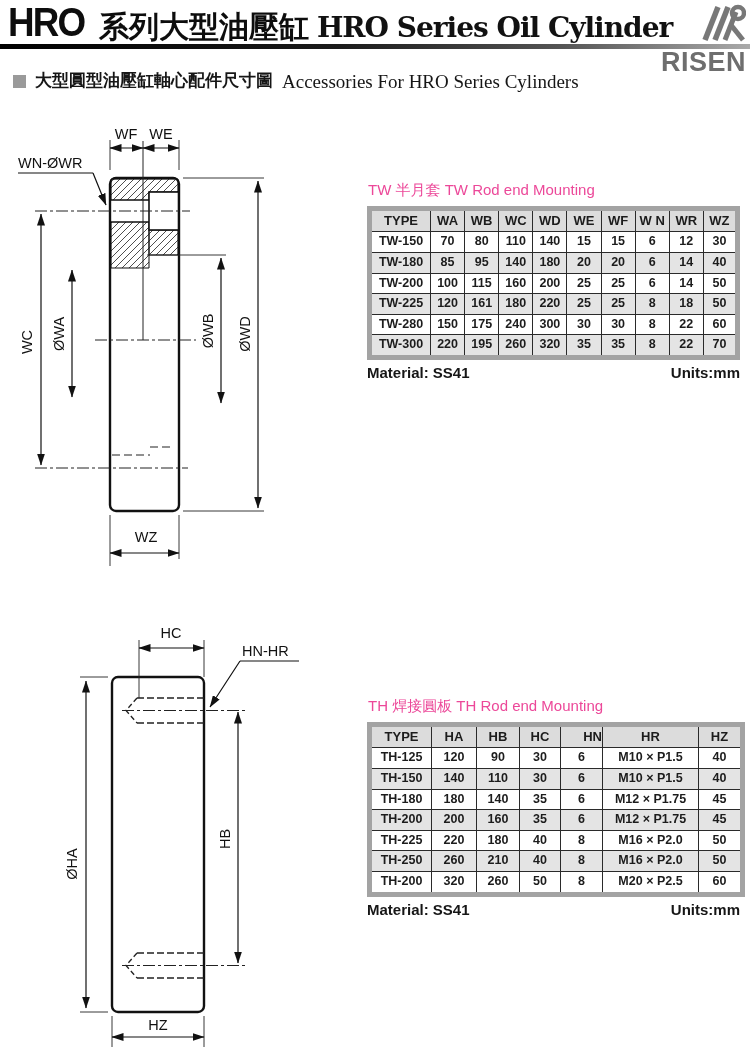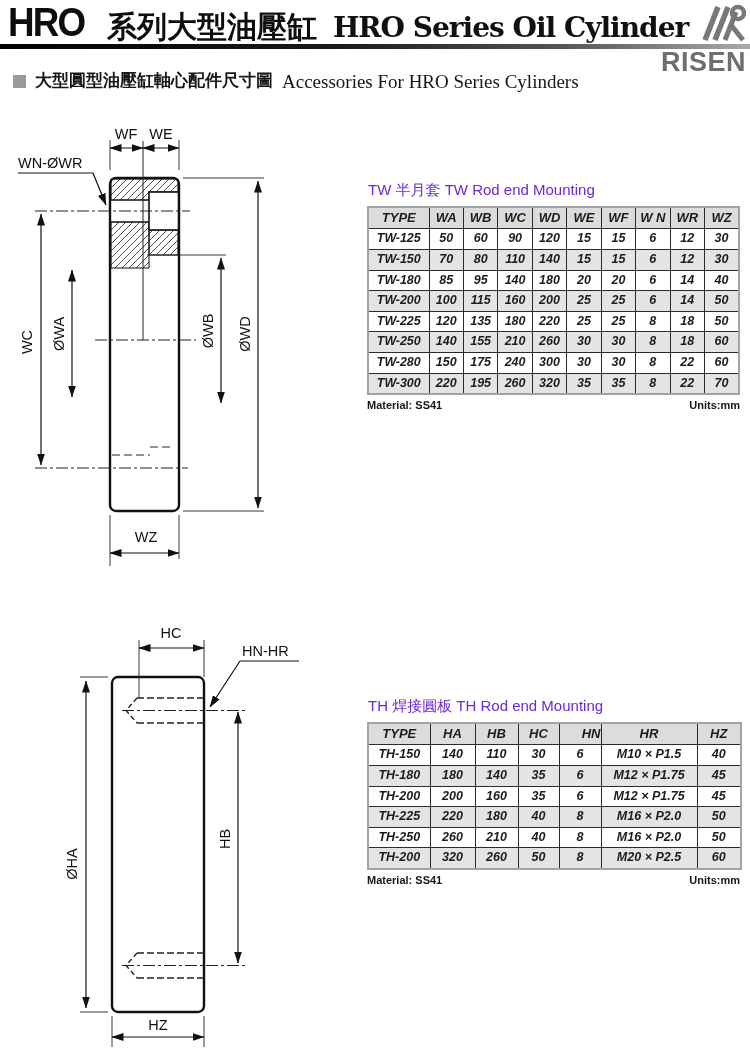"HRO" .title-row { gap: 16px -> 8px }
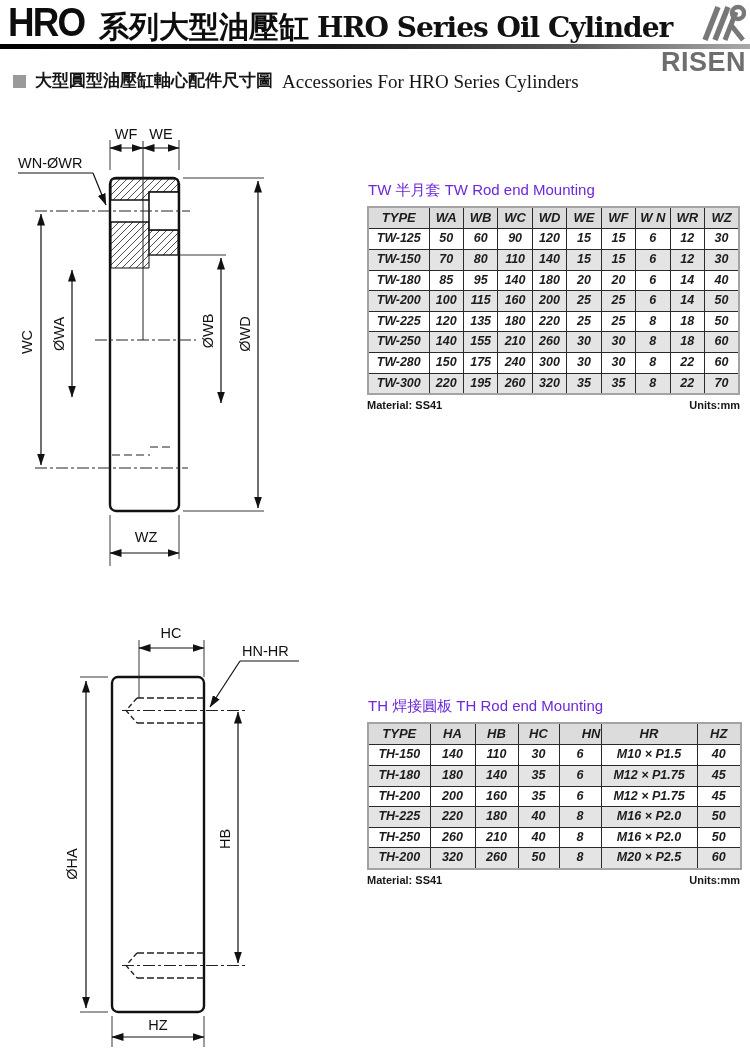"TW 半月套 TW Rod end" .tbl-title { color: #6d28d9 -> #ec4899 }
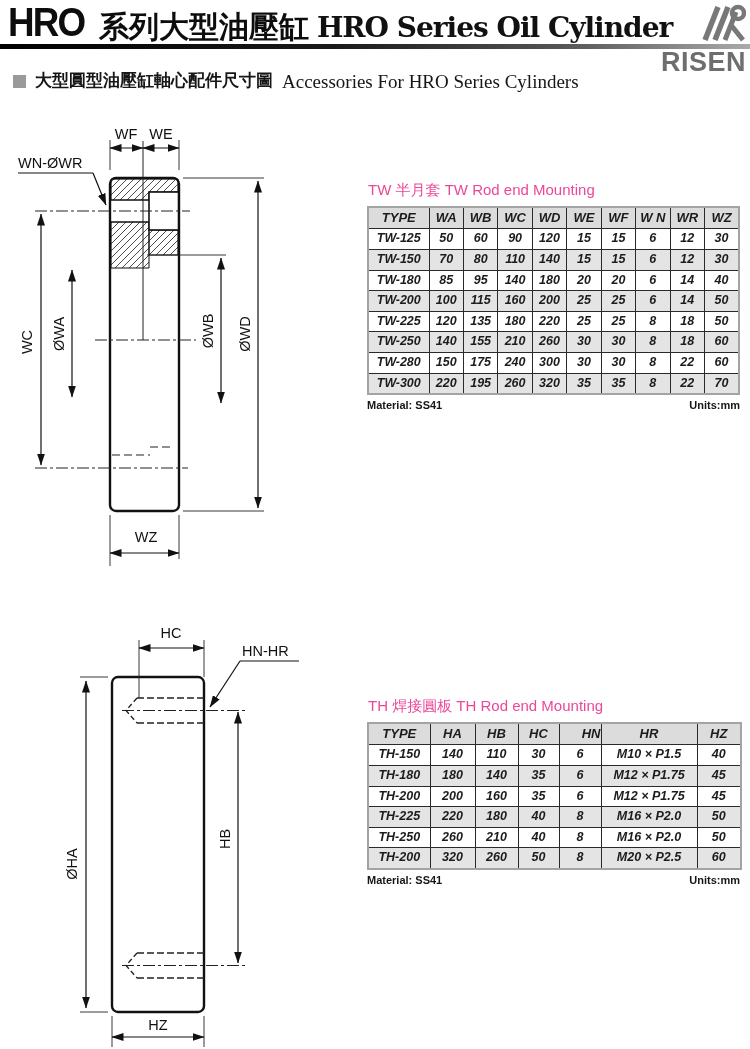"TYPE" table { border: 2px solid #a3a3a3 -> 5px solid #a3a3a3; font-style: italic -> none }
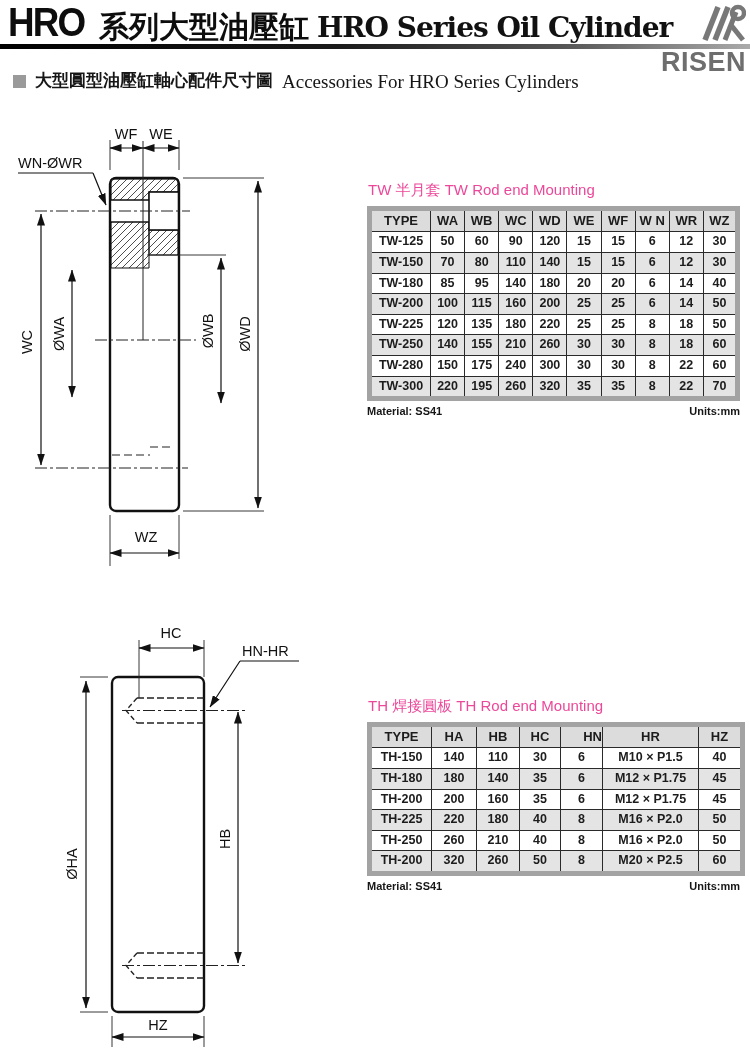"TW-125" tr { html: <tr> <td>TW-125</td> <td>50</td> <td>60</td> <td>90</td> <td>120</td> <td>15</td> <td>15</td> <td>6</td> <td>12</td> <td>30</td> </tr> -> none }
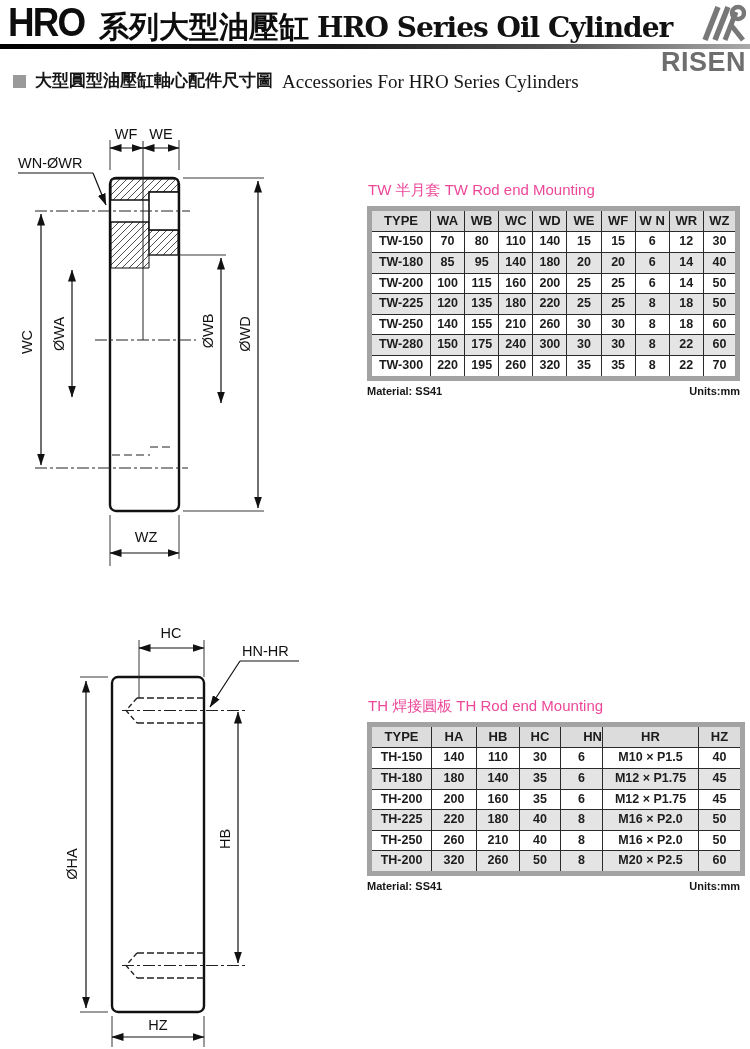"135" td { text: 135 -> 161 }
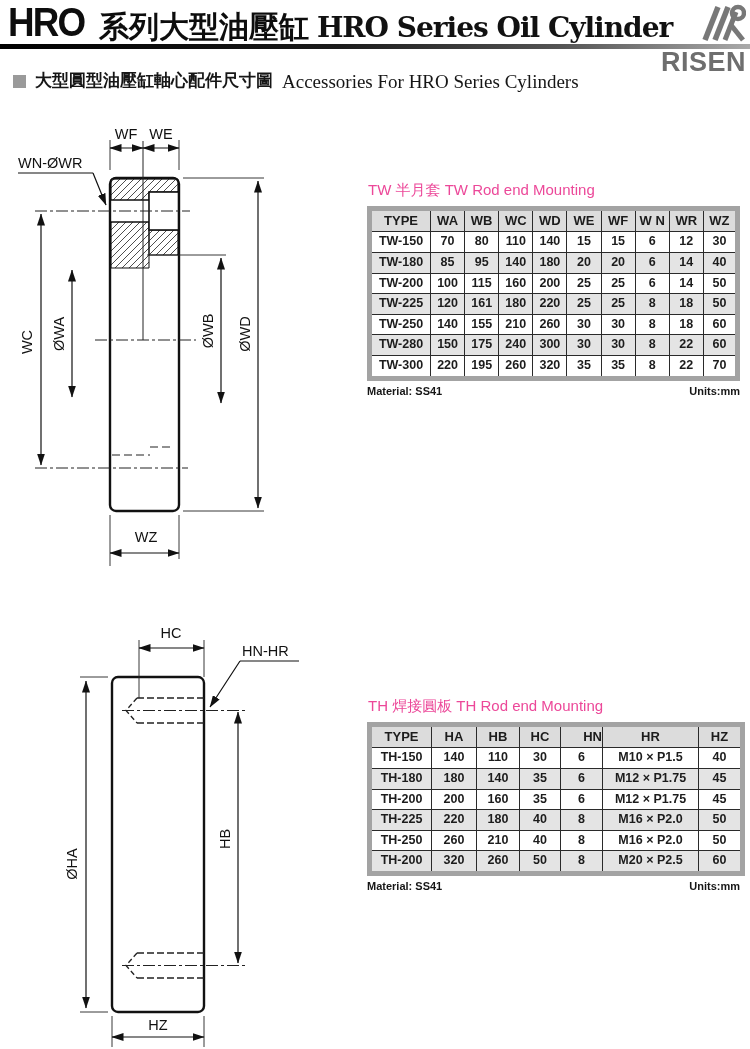"TW-250" tr { html: <tr> <td>TW-250</td> <td>140</td> <td>155</td> <td>210</td> <td>260</td> <td>30</td> <td>30</td> <td>8</td> <td>18</td> <td>60</td> </tr> -> none }
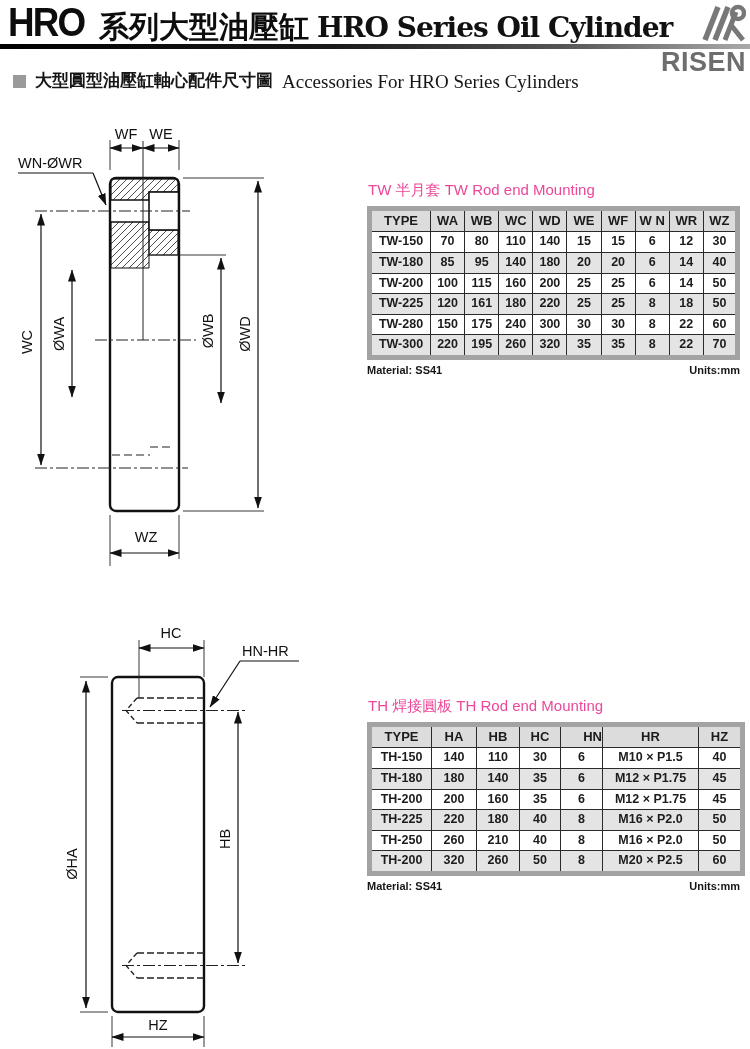"Material: SS41" .tbl-footer { font-size: 11px -> 15px }
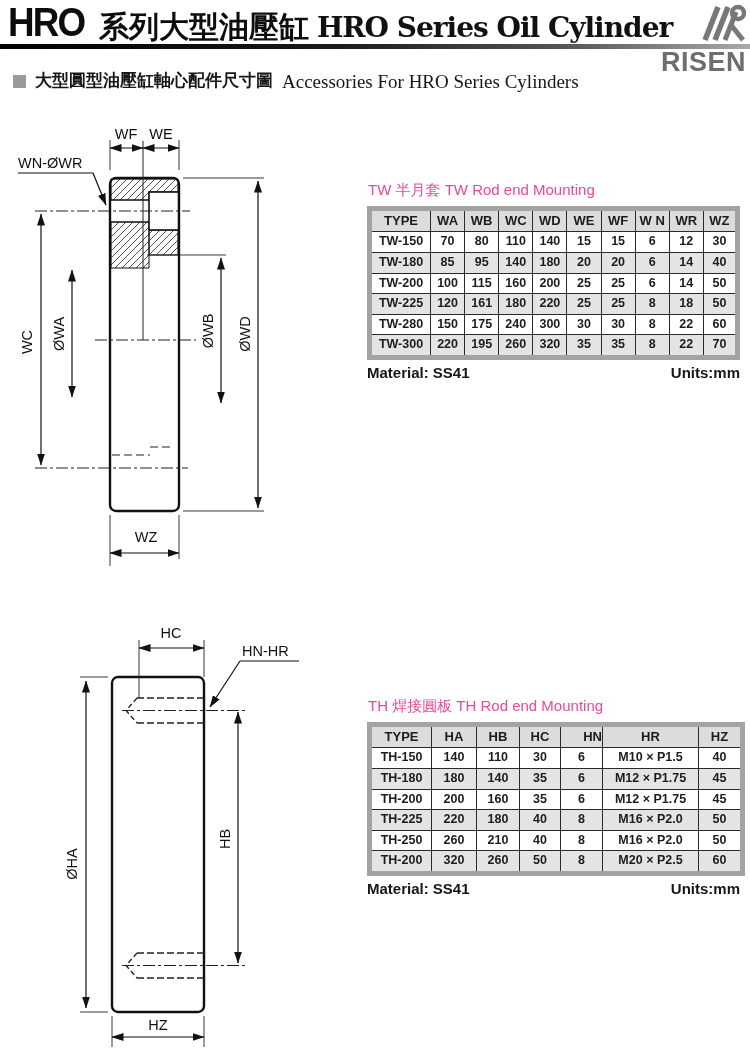"TH-125" tr { html: none -> <tr> <td>TH-125</td> <td>120</td> <td>90</td> <td>30</td> <td>6</td> <td>M10 × P1.5</td> <td>40</td> </tr> }
